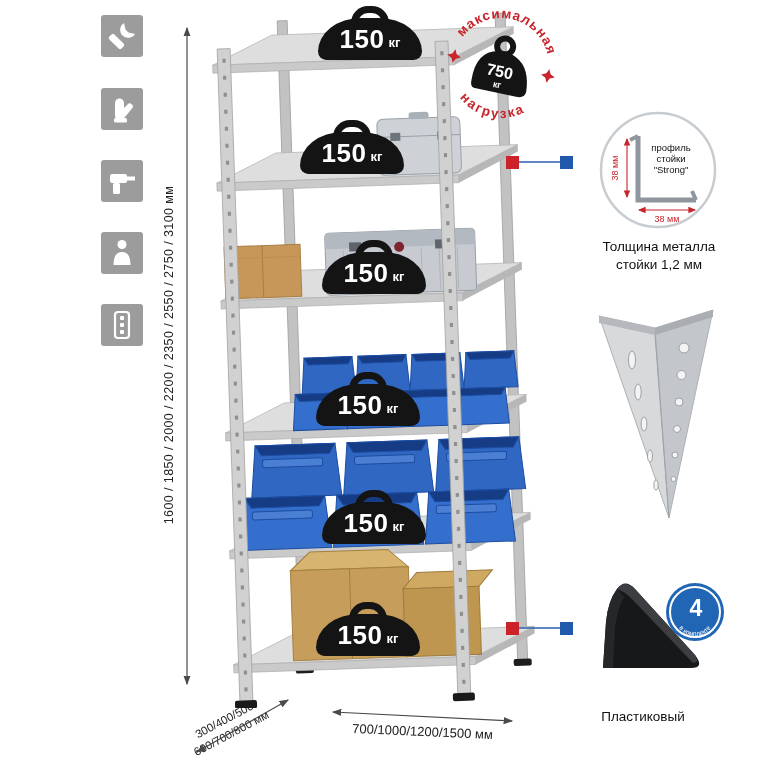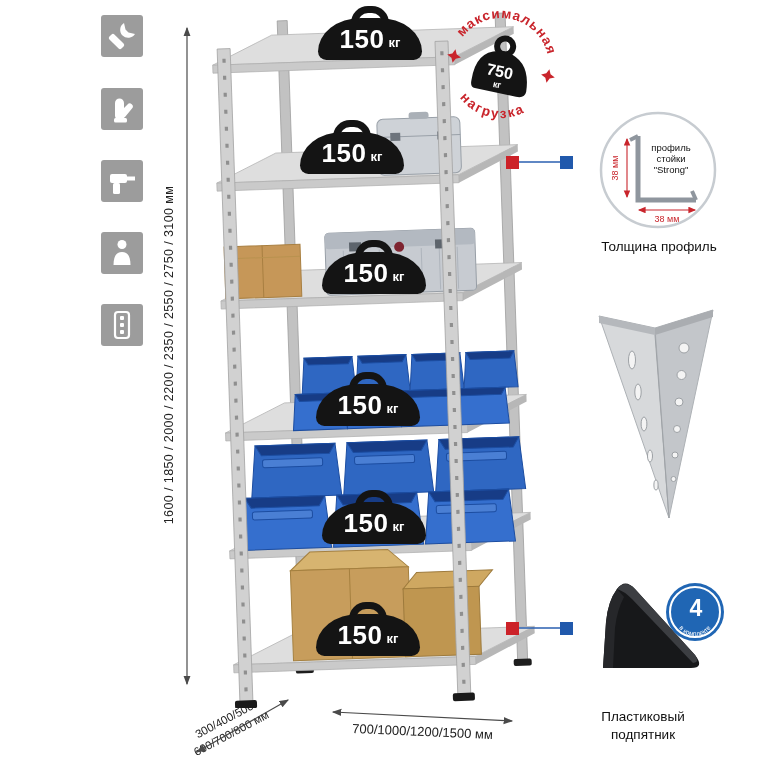"Толщина профиль" div { text: профиль -> металла }
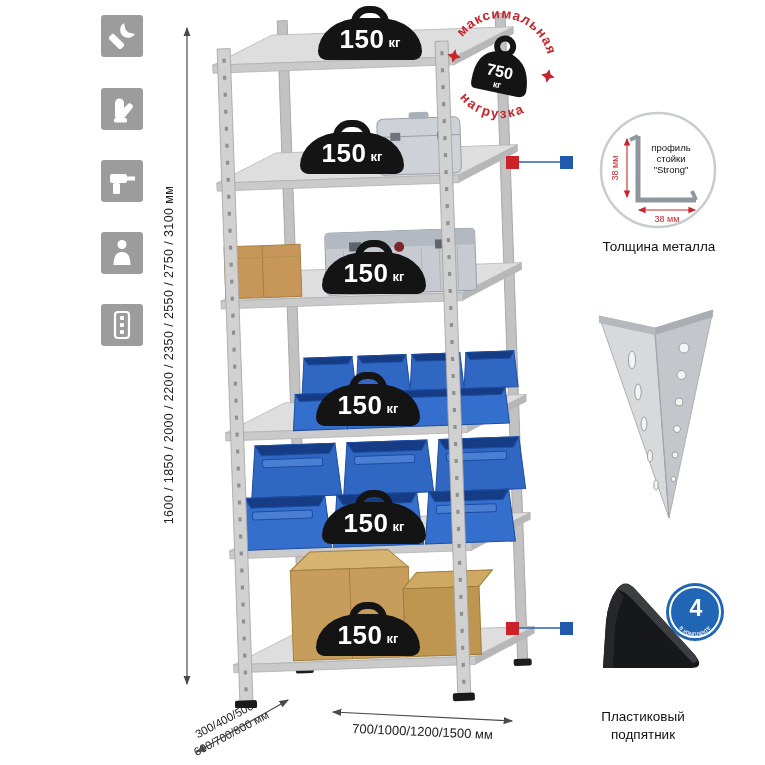"стойки 1,2 мм" div { html: none -> <div>стойки 1,2 мм</div> }
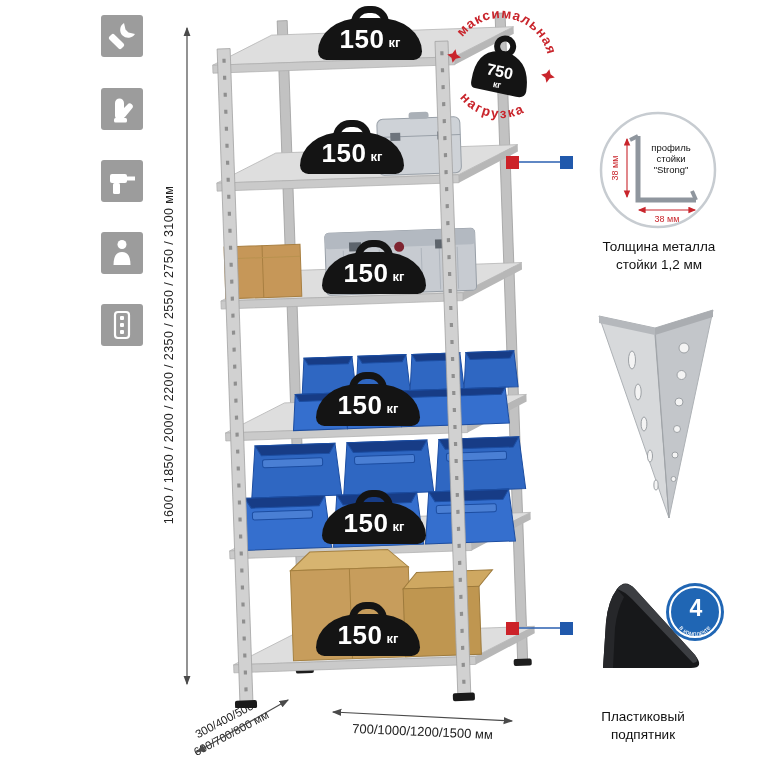"подпятник" div { html: <div>подпятник</div> -> none }
